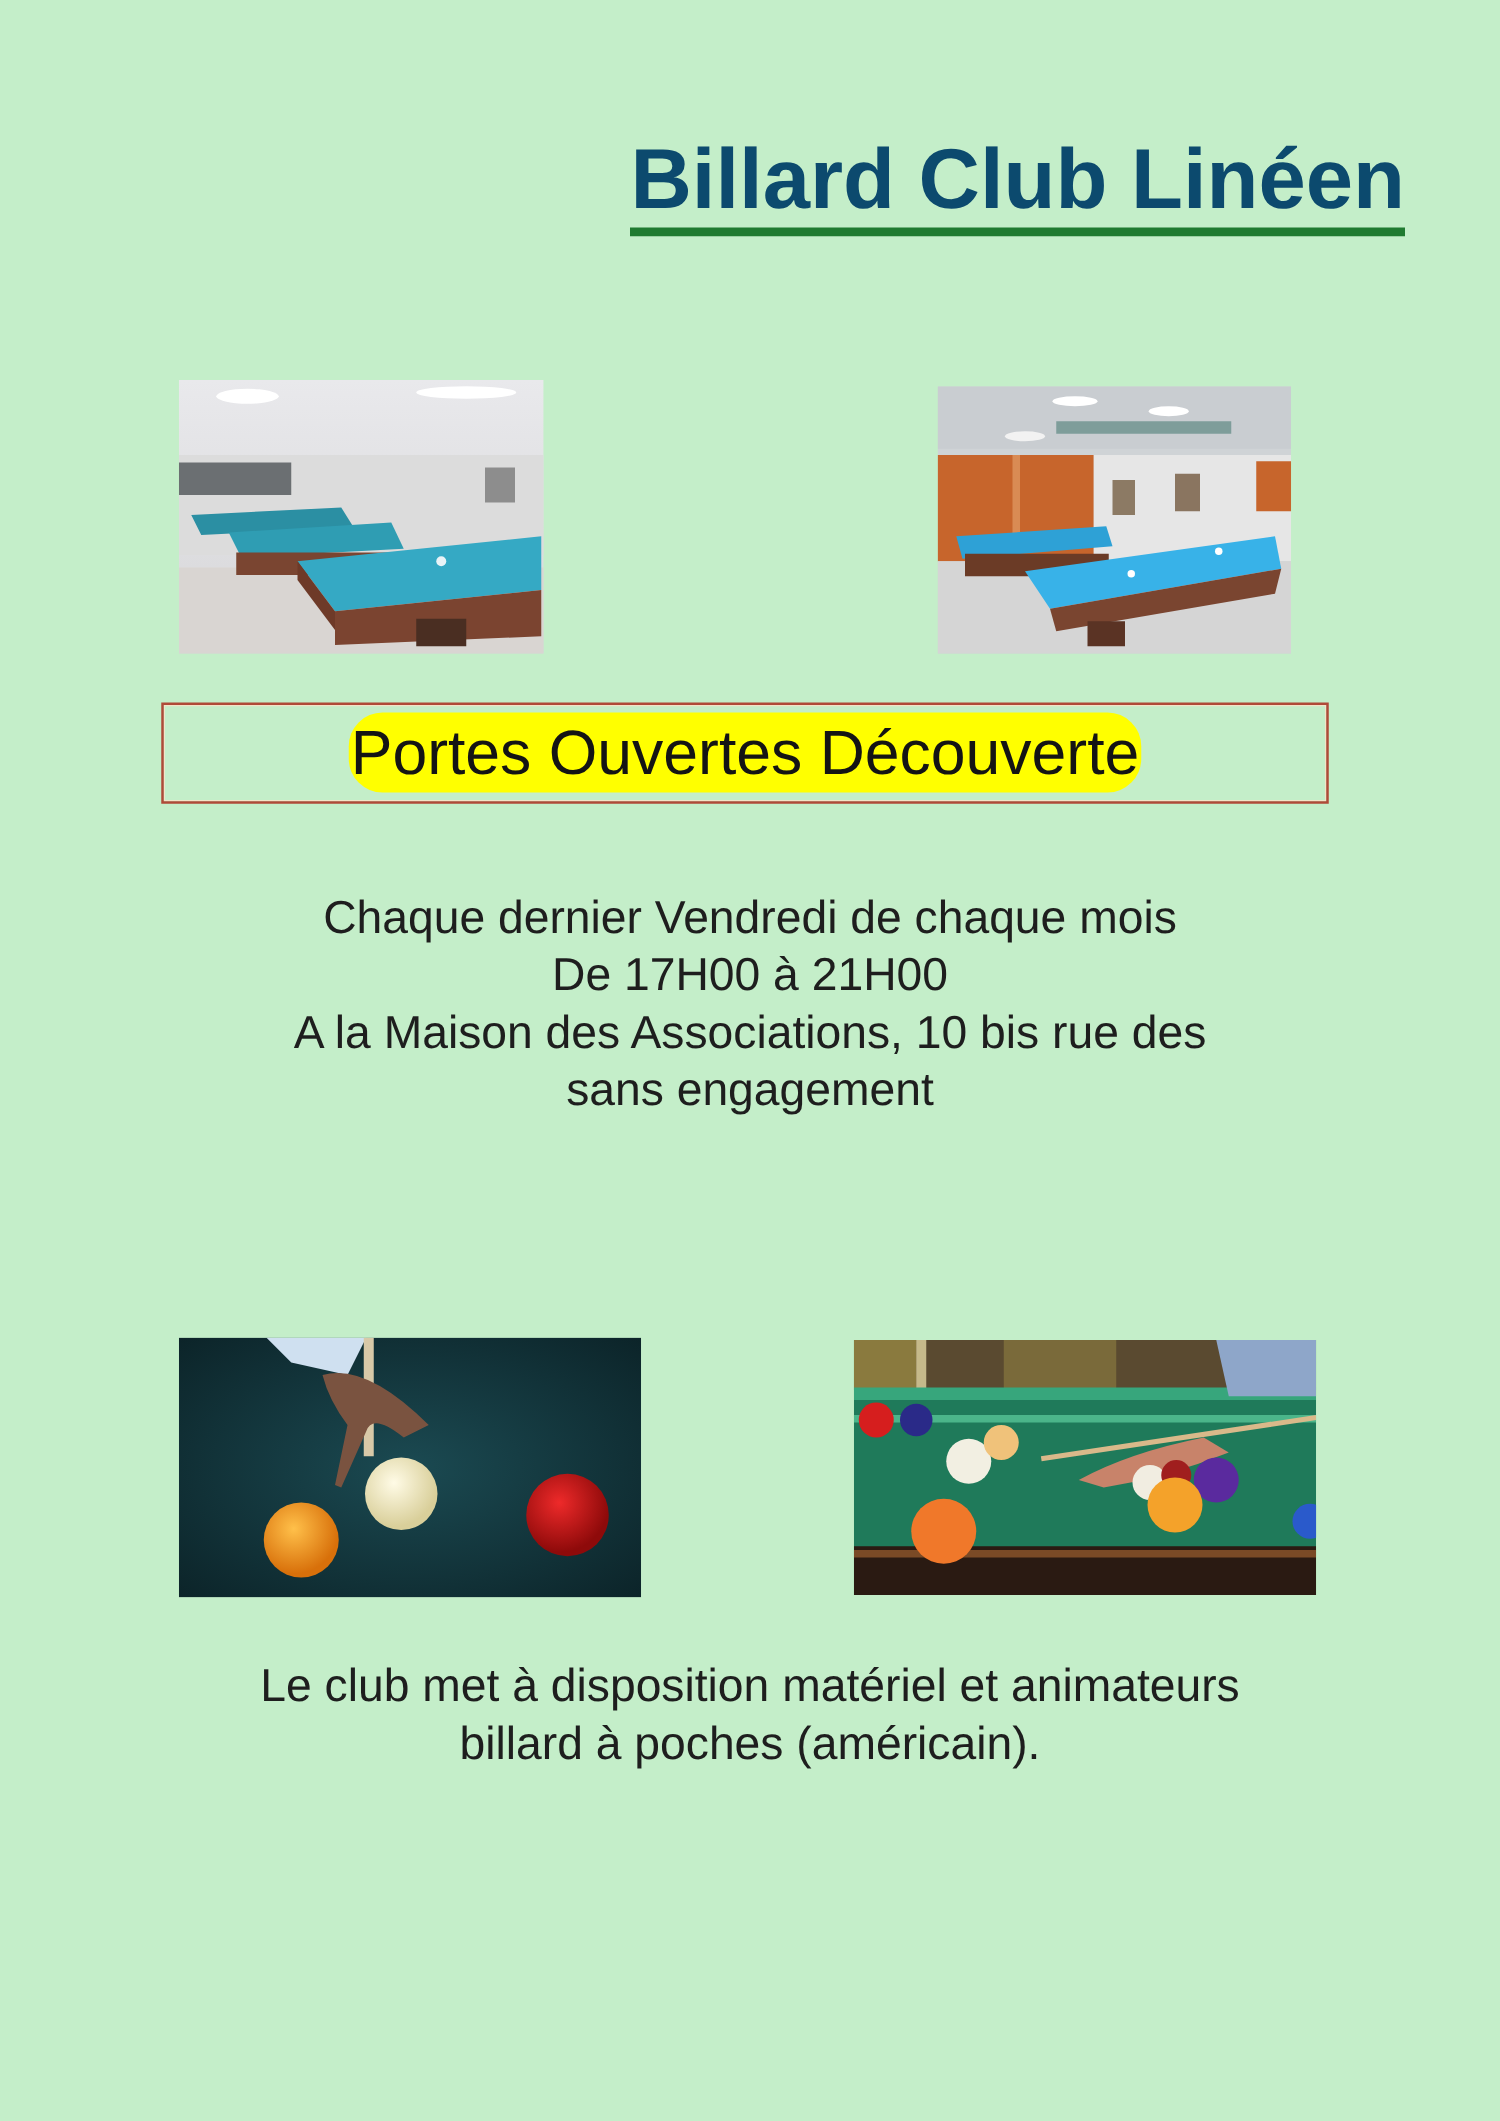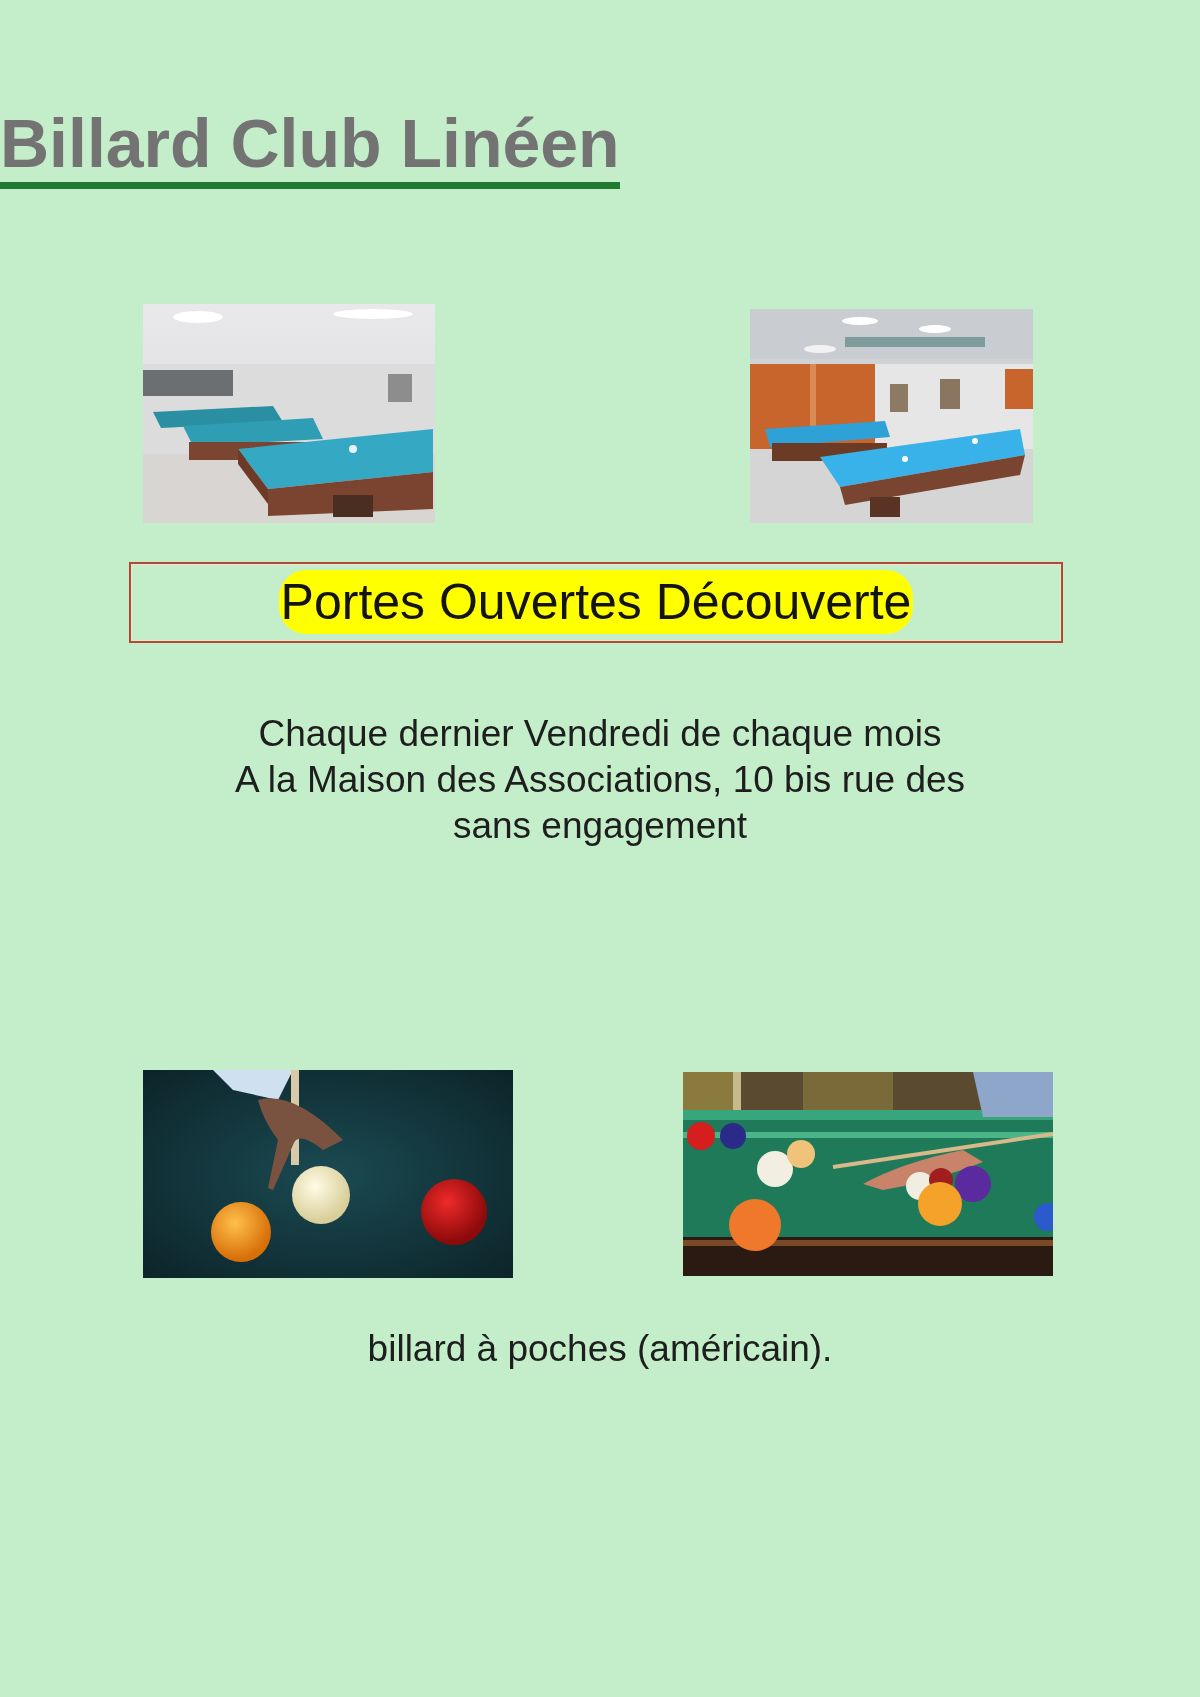"Billard Club Linéen" .title { color: #737373 -> #0c4a6e; text-align: left -> right }
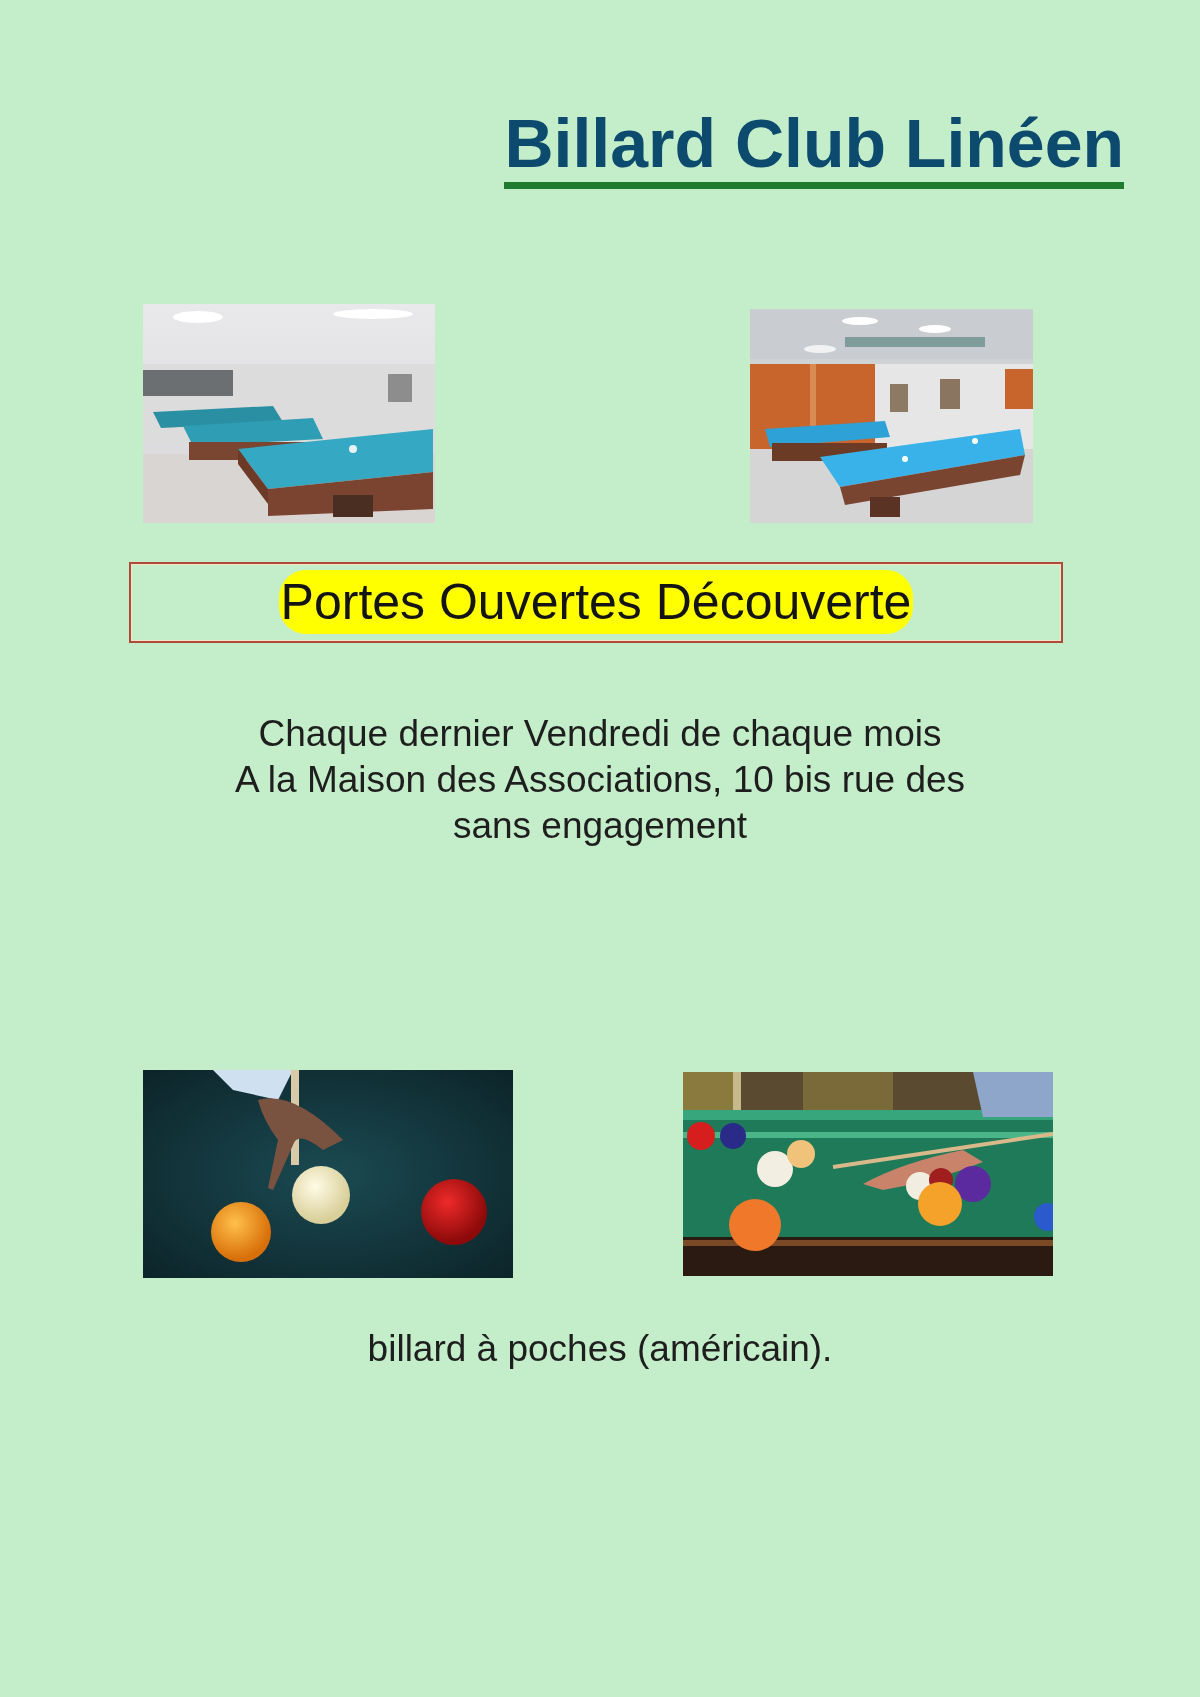"De 17H00 à 21H00" div { html: none -> <div>De 17H00 à 21H00</div> }
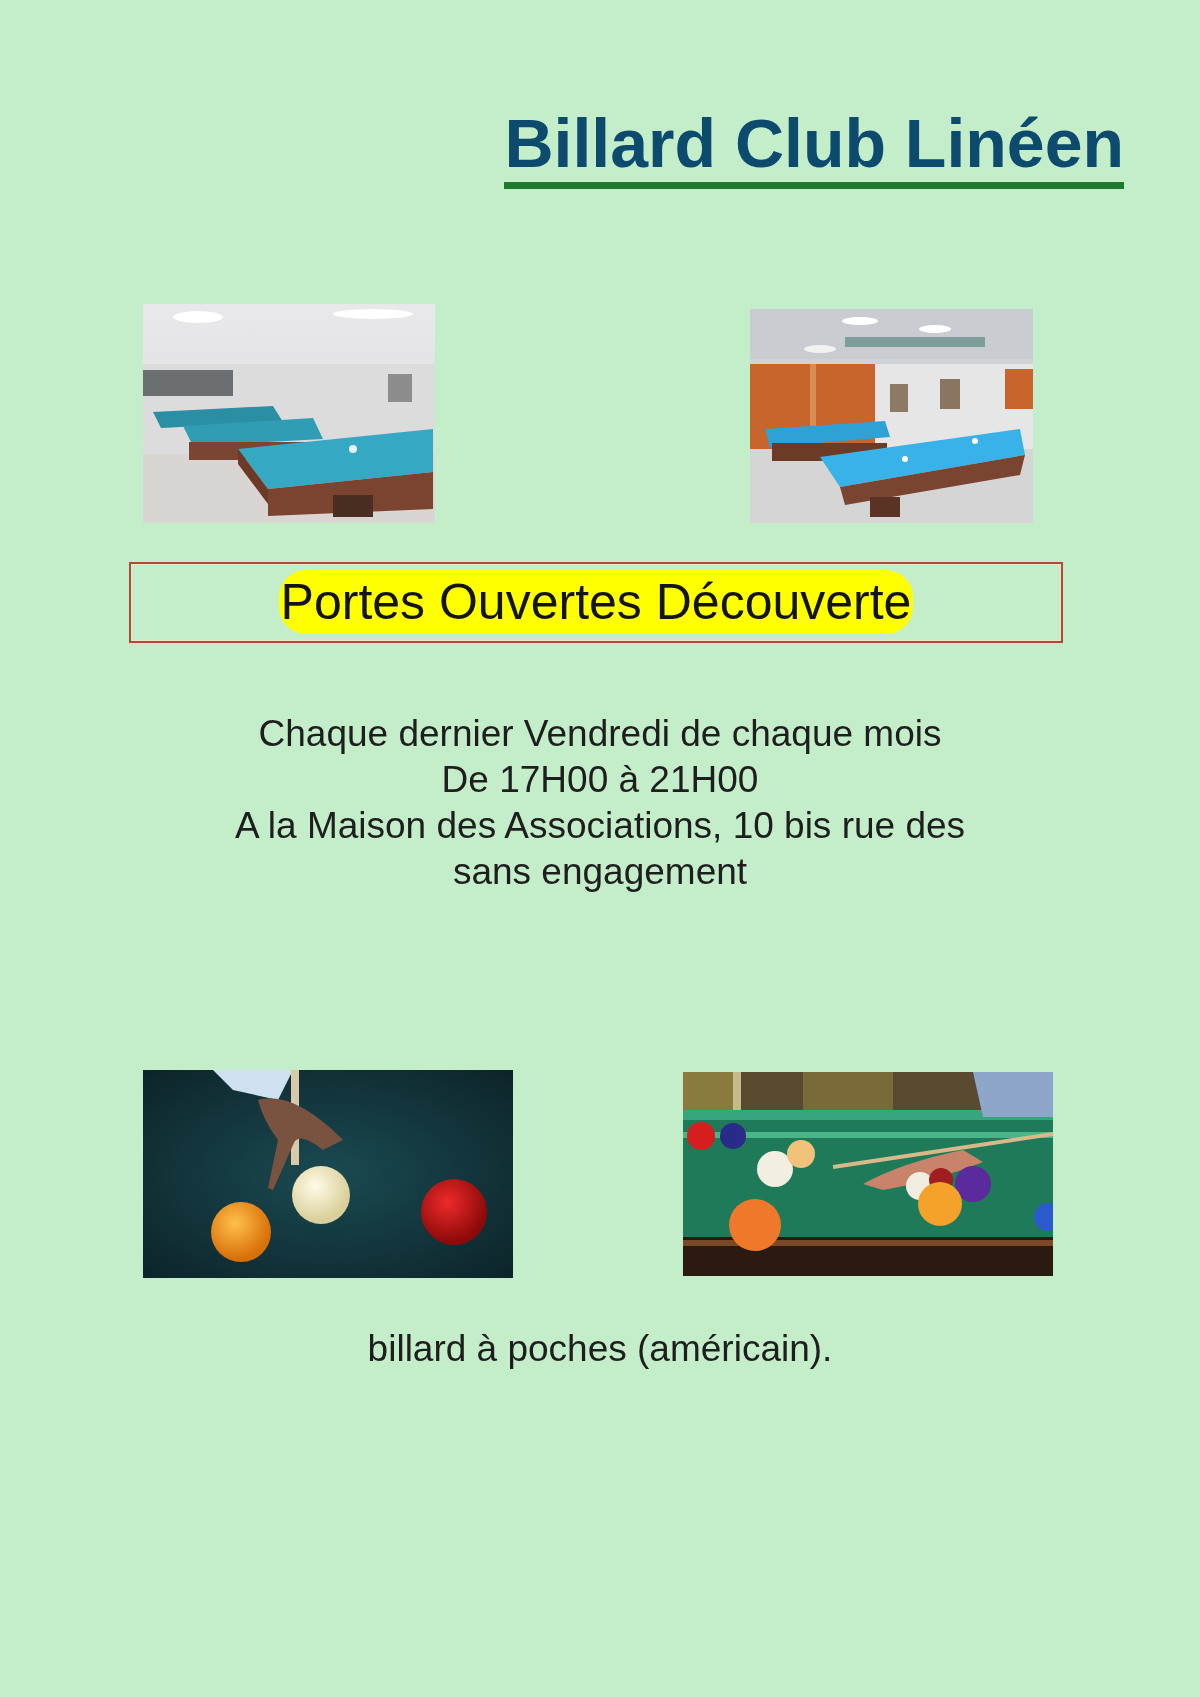"Le club met à disposition" div { html: none -> <div>Le club met à disposition matériel et animateurs</div> }
